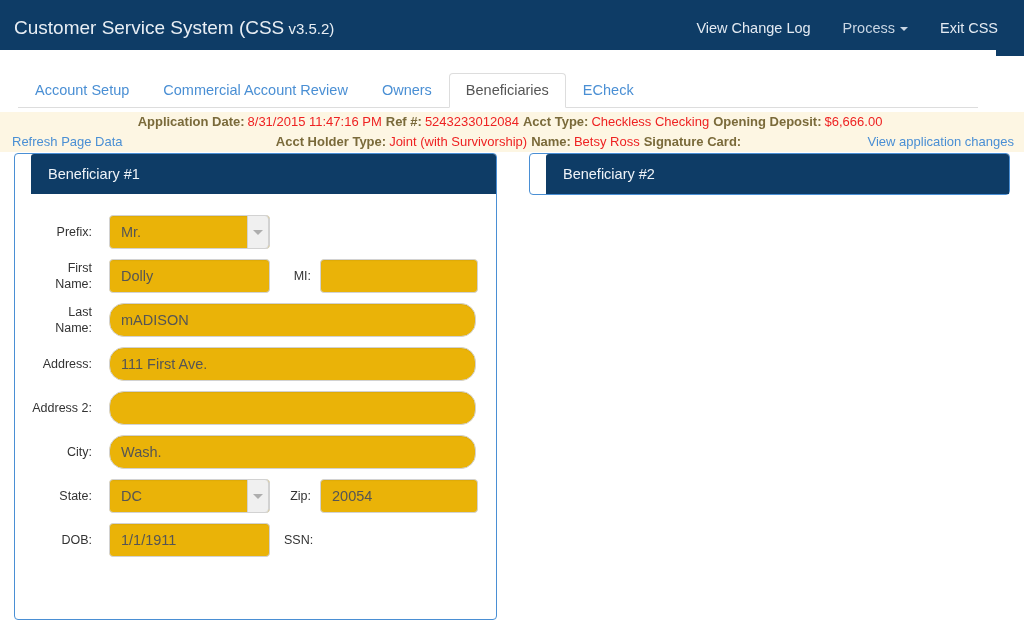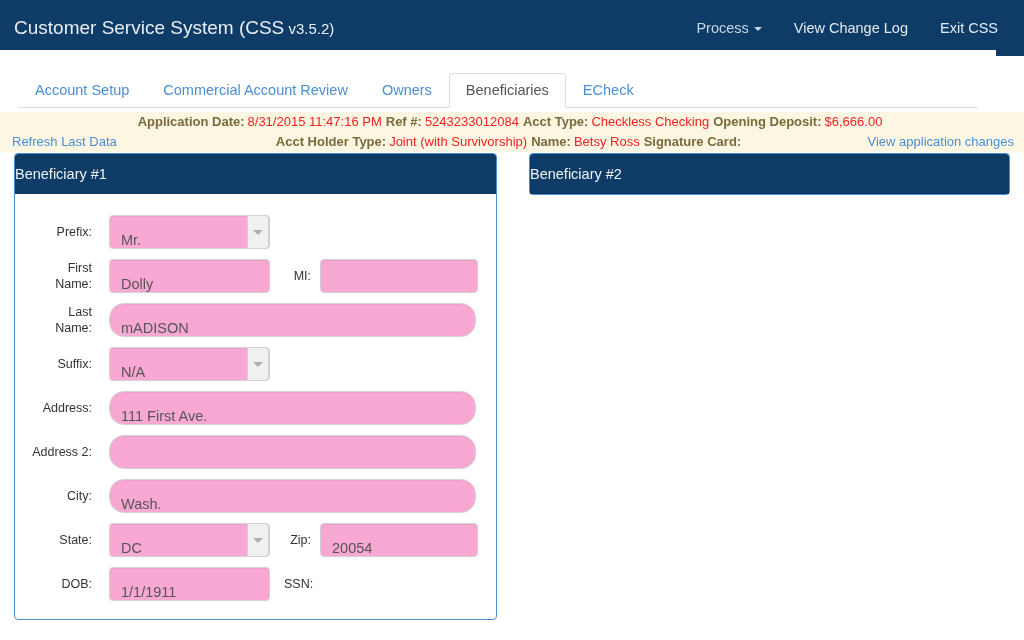"Process" div.nav-link { order: before "View Change Log" -> after "View Change Log" }
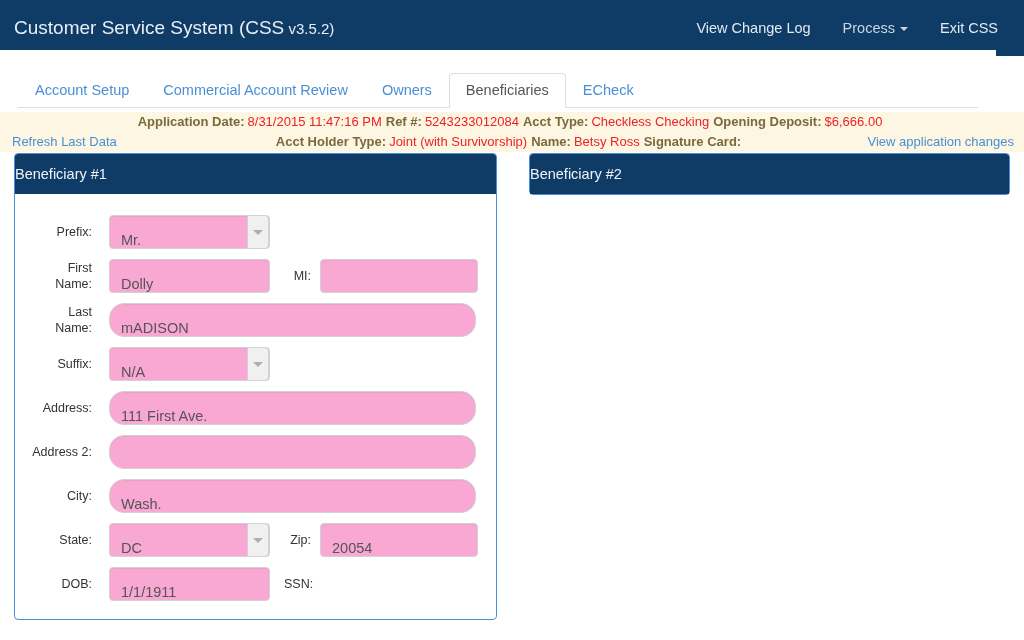"Refresh Last Data" span.bnr-link { text: Last -> Page }
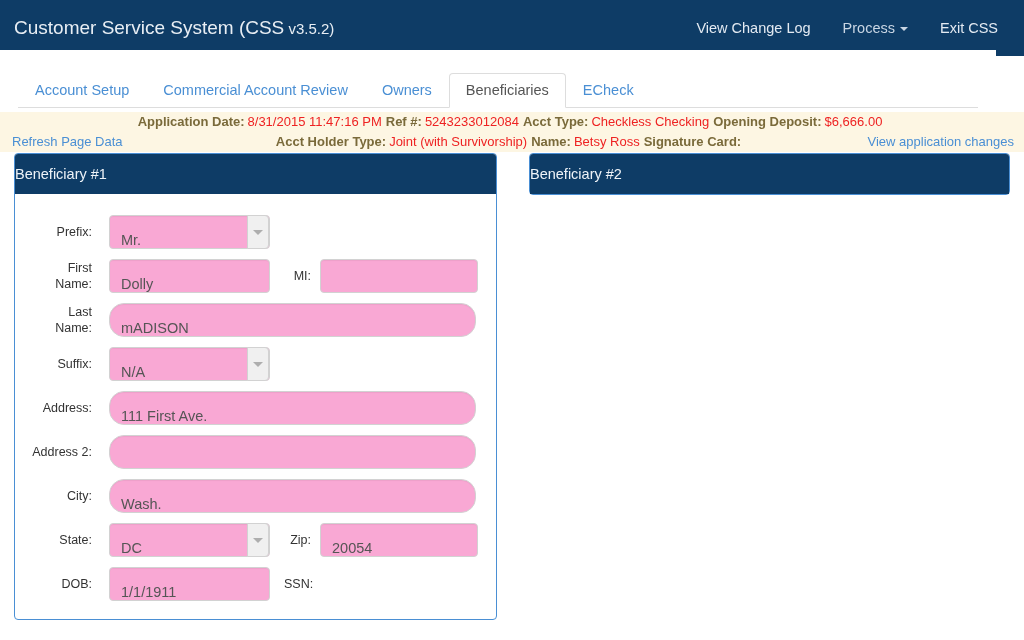"Beneficiary #1" .panel-head { margin-left: none -> 16px; padding-left: none -> 17px }
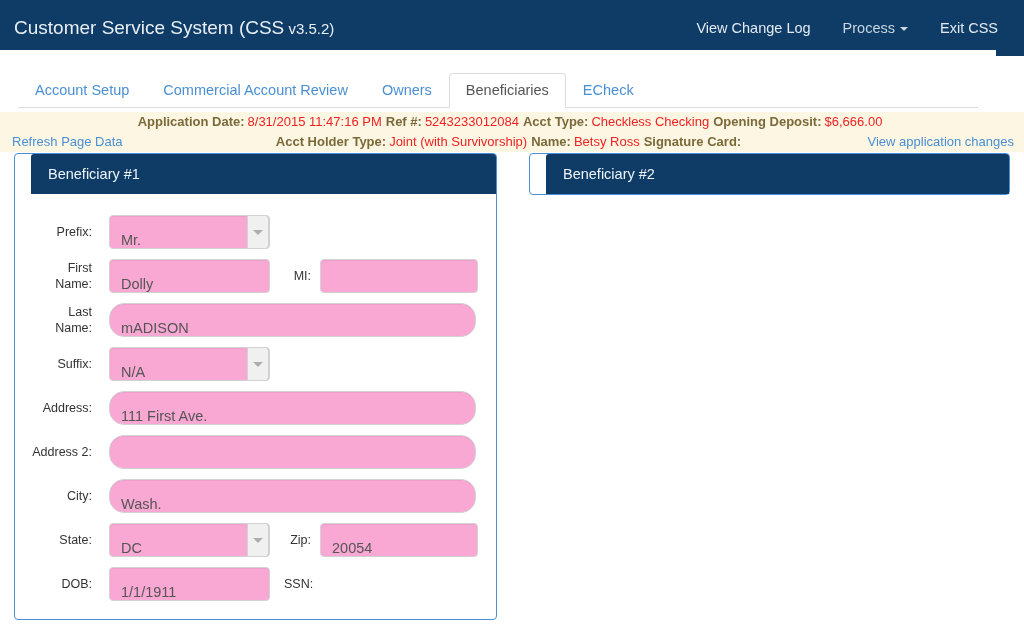"Mr." .fctl { align-items: flex-end -> center; background: #f9a8d4 -> #eab308 }
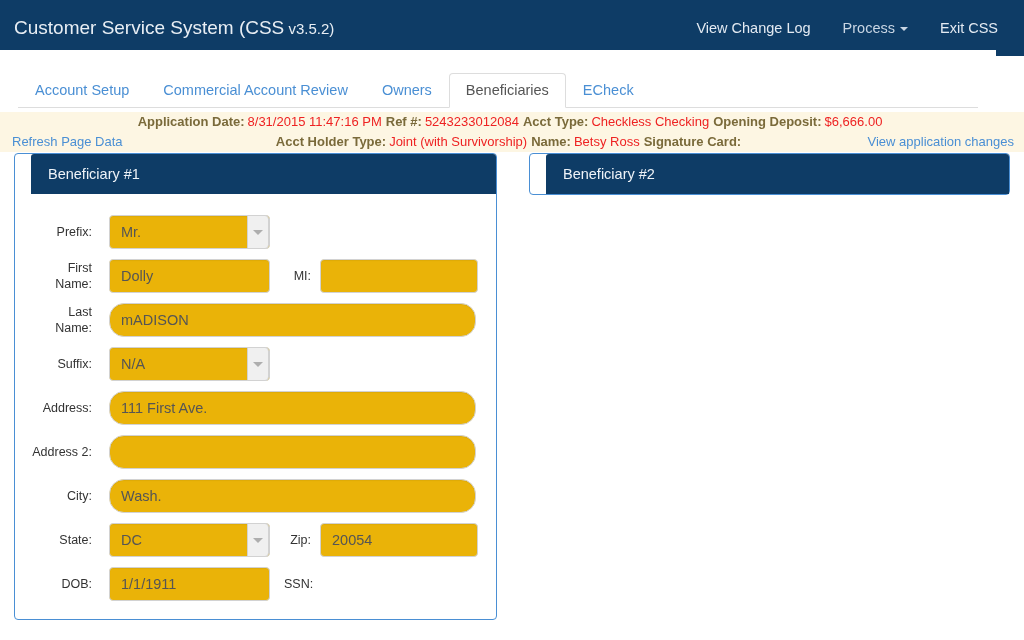"Suffix:" div.frow { html: <div> <div>Suffix:</div> <div> <span>N/A</span> <span> <span></span> </span> </div> </div> -> none }
